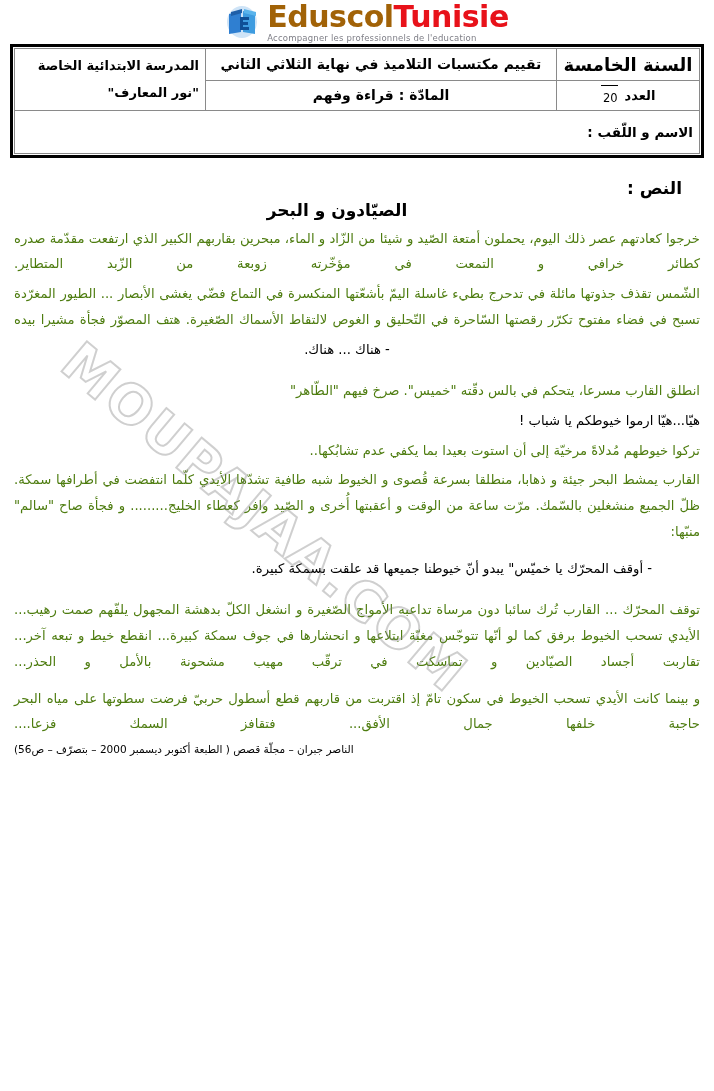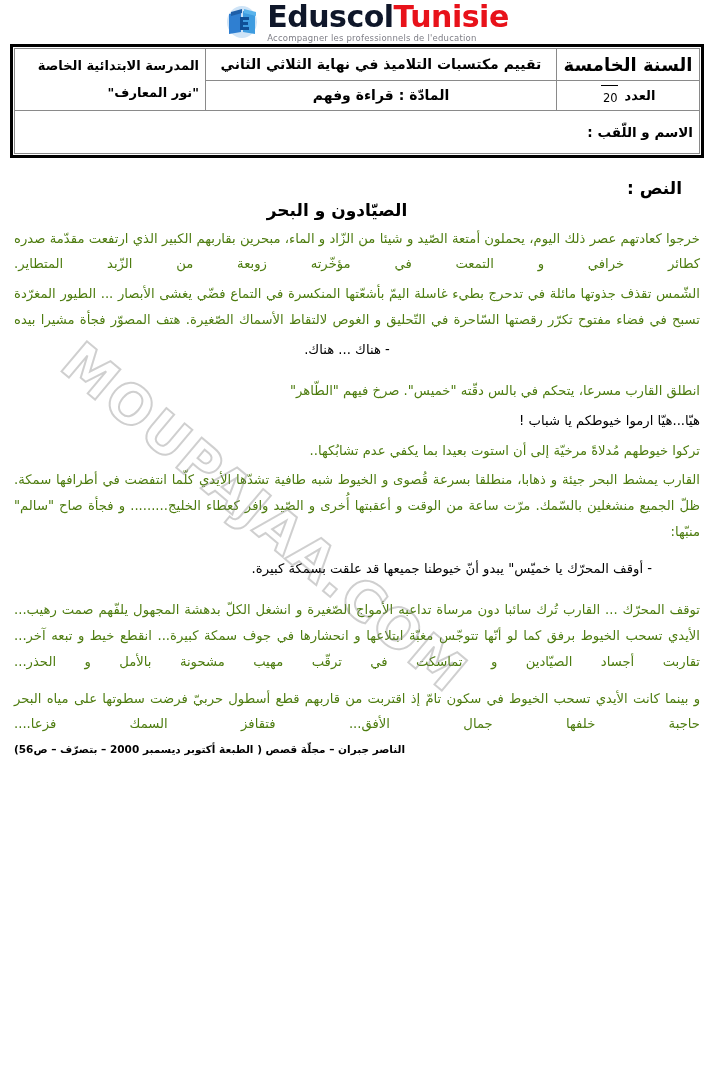"Eduscol" .logo-eduscol { color: #0f172a -> #a16207 }
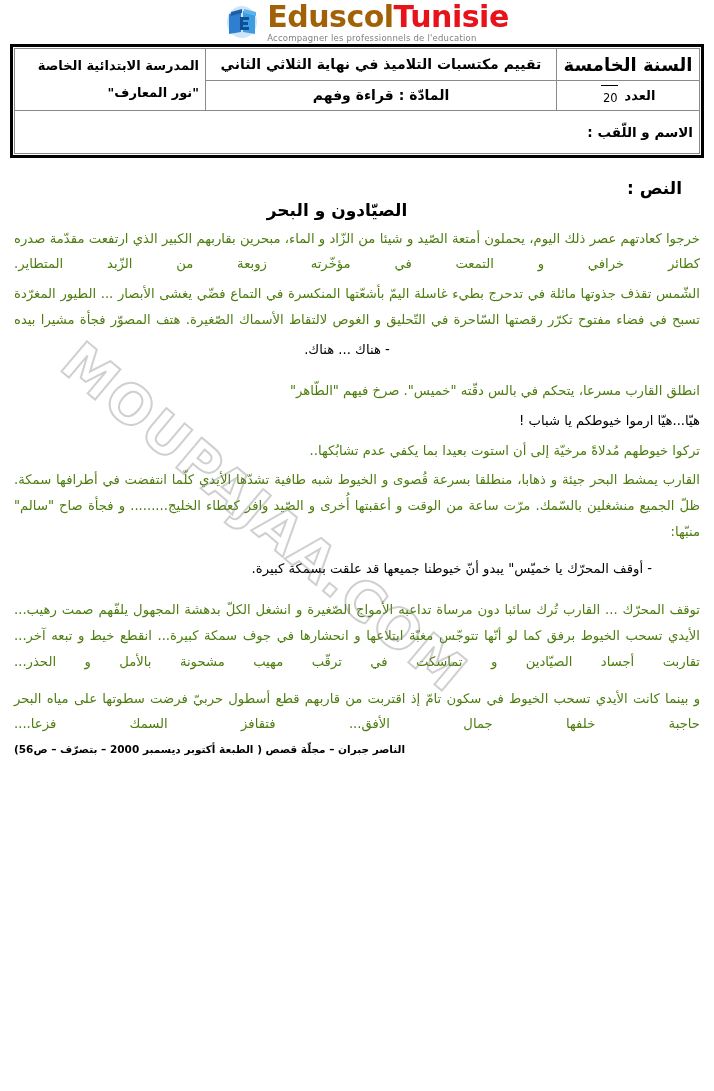"الناصر جبران – مجلّة قصص" .source { font-weight: bold -> normal }
